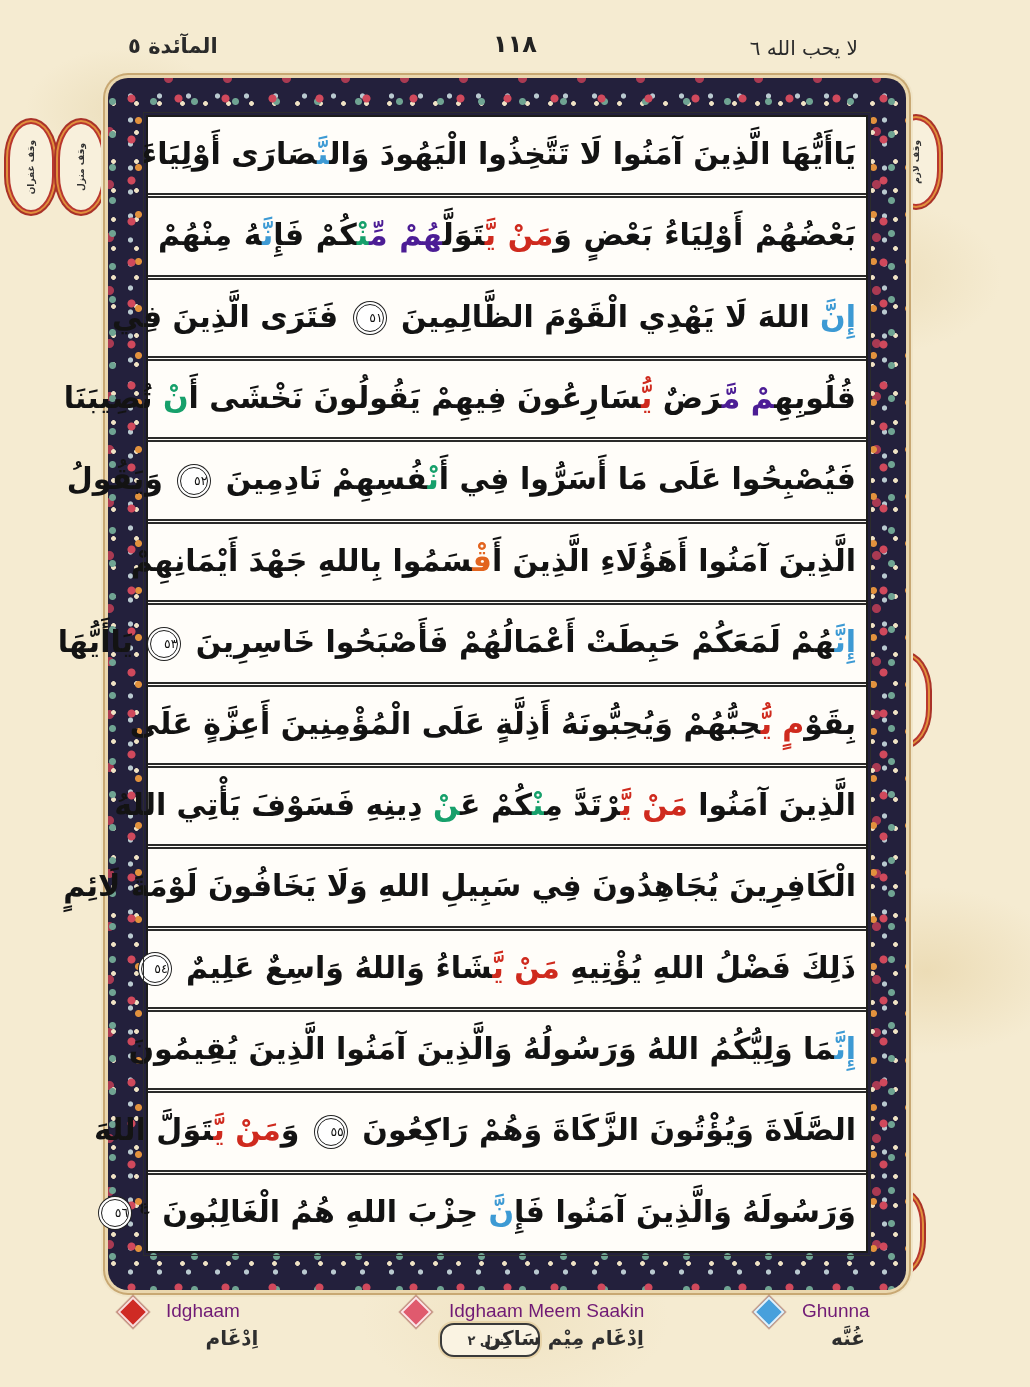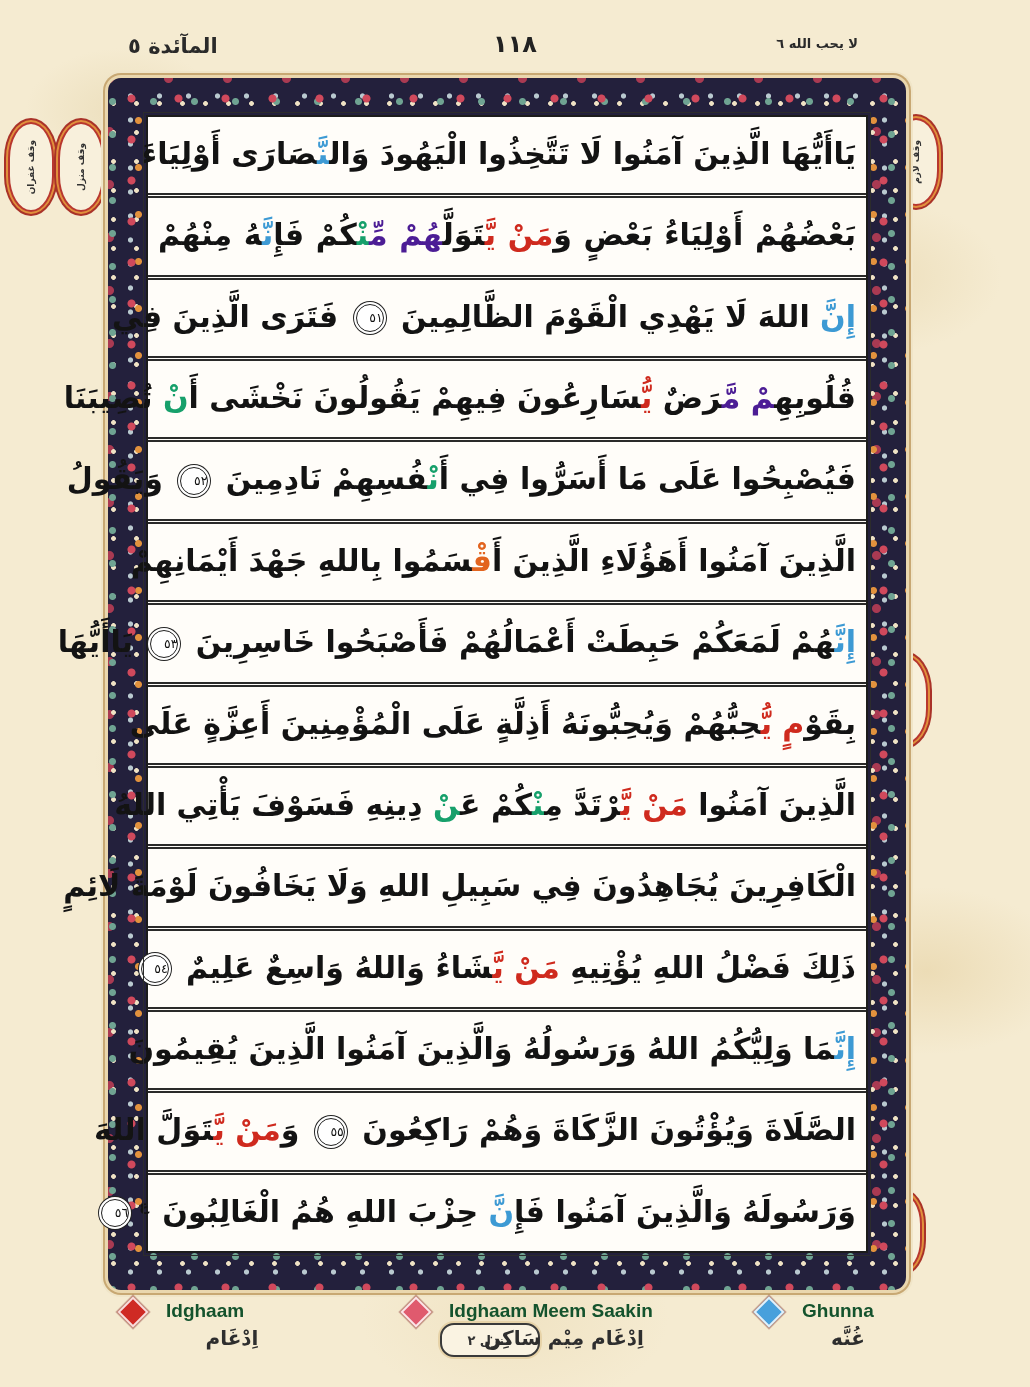"لا يحب الله ٦" .hdr-juz { font-size: 13px -> 20px; font-weight: bold -> normal }
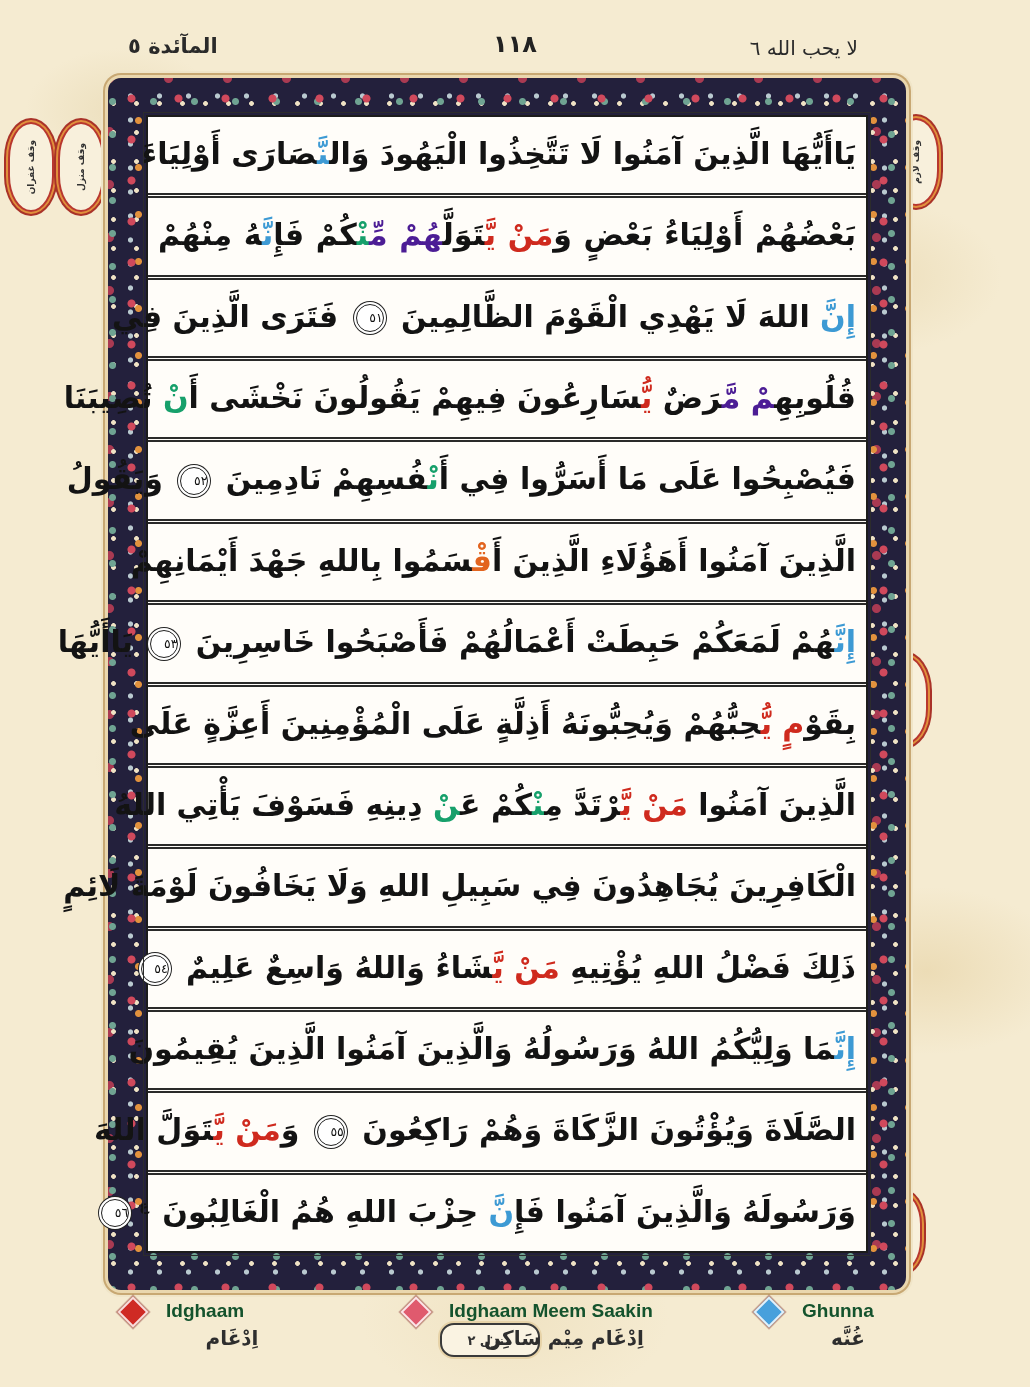"يَاأَيُّهَا الَّذِينَ آمَنُوا لَا" .frame { border-radius: 13px -> 20px }
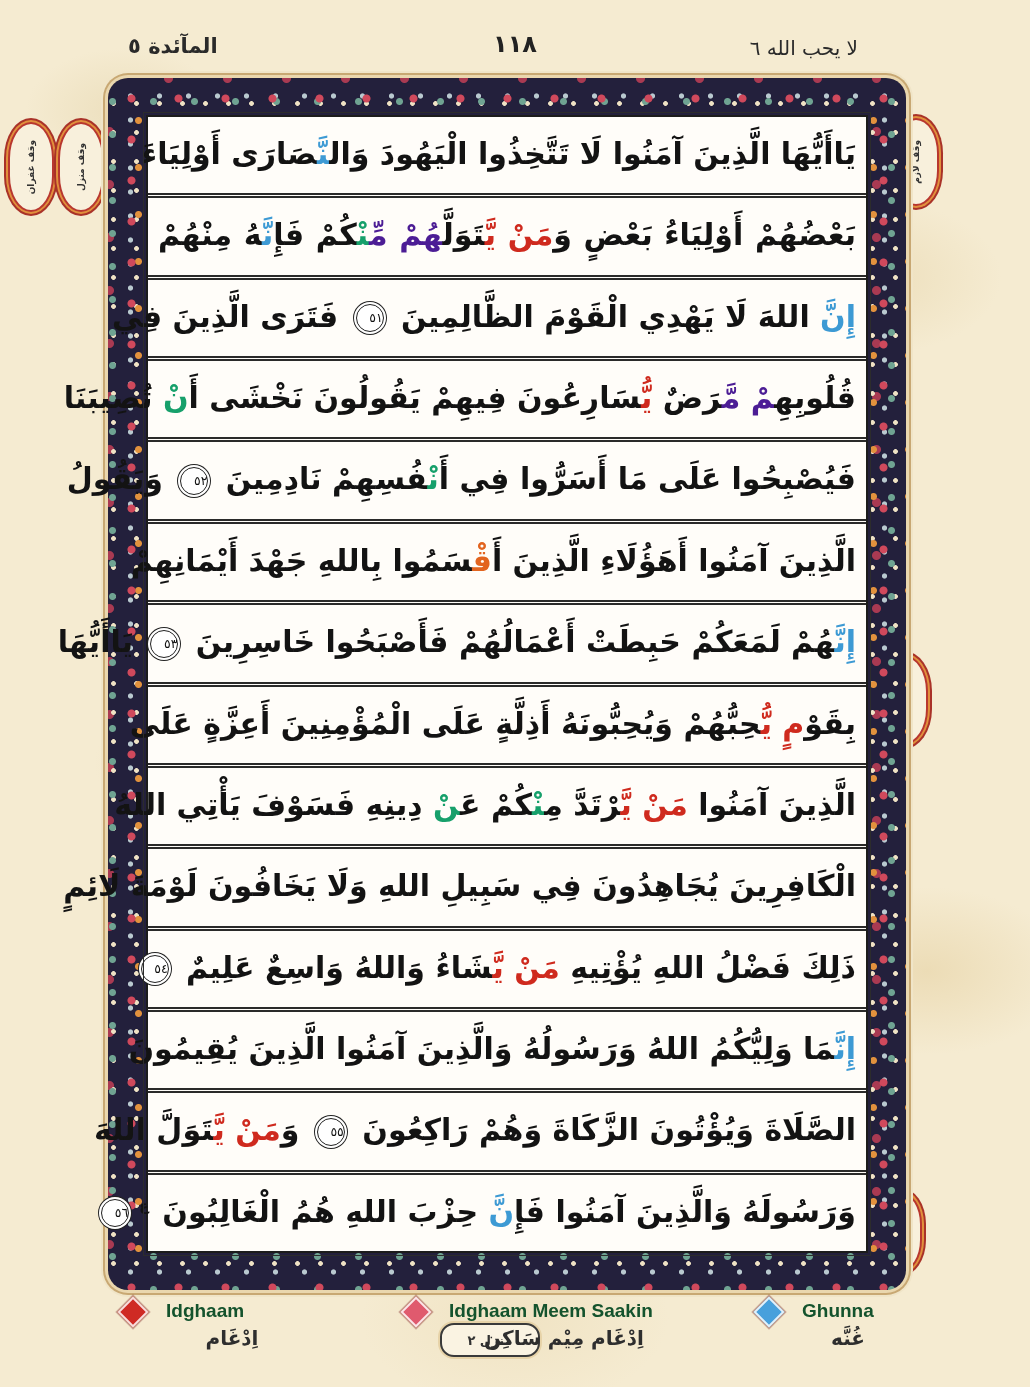"Idghaam" .legend-en { color: #14532d -> #701a75; font-weight: bold -> normal }
